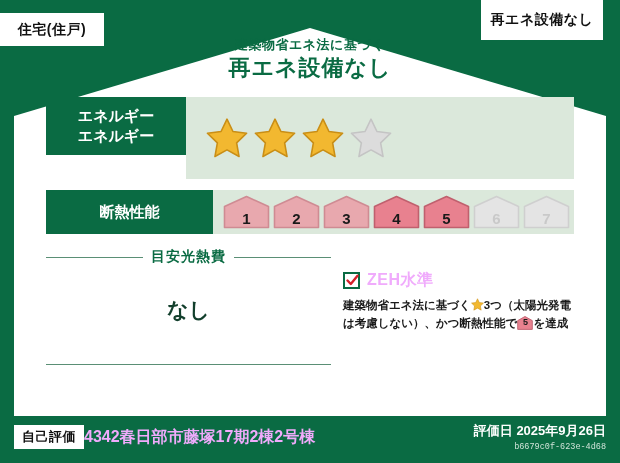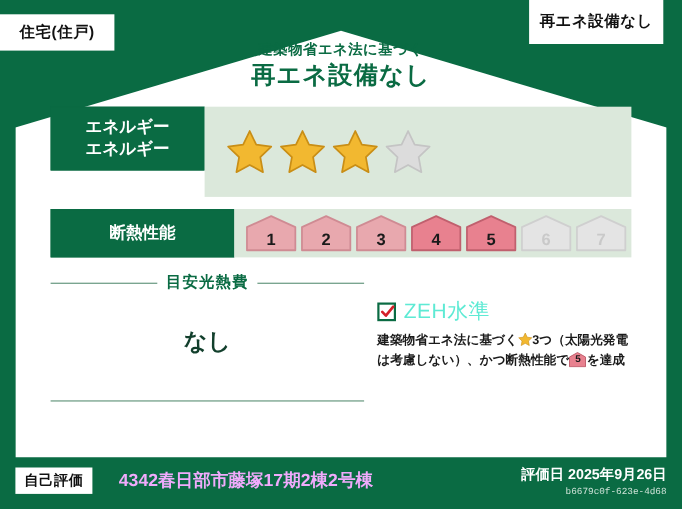"ZEH水準" .zeh-title { color: #5eead4 -> #f0abfc; font-size: 19px -> 16px; font-weight: normal -> bold }
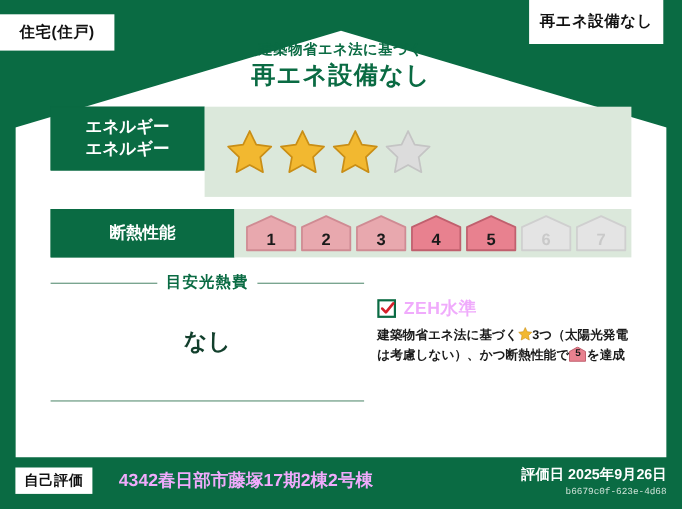"自己評価" .footer-left { gap: 24px -> 0 }
